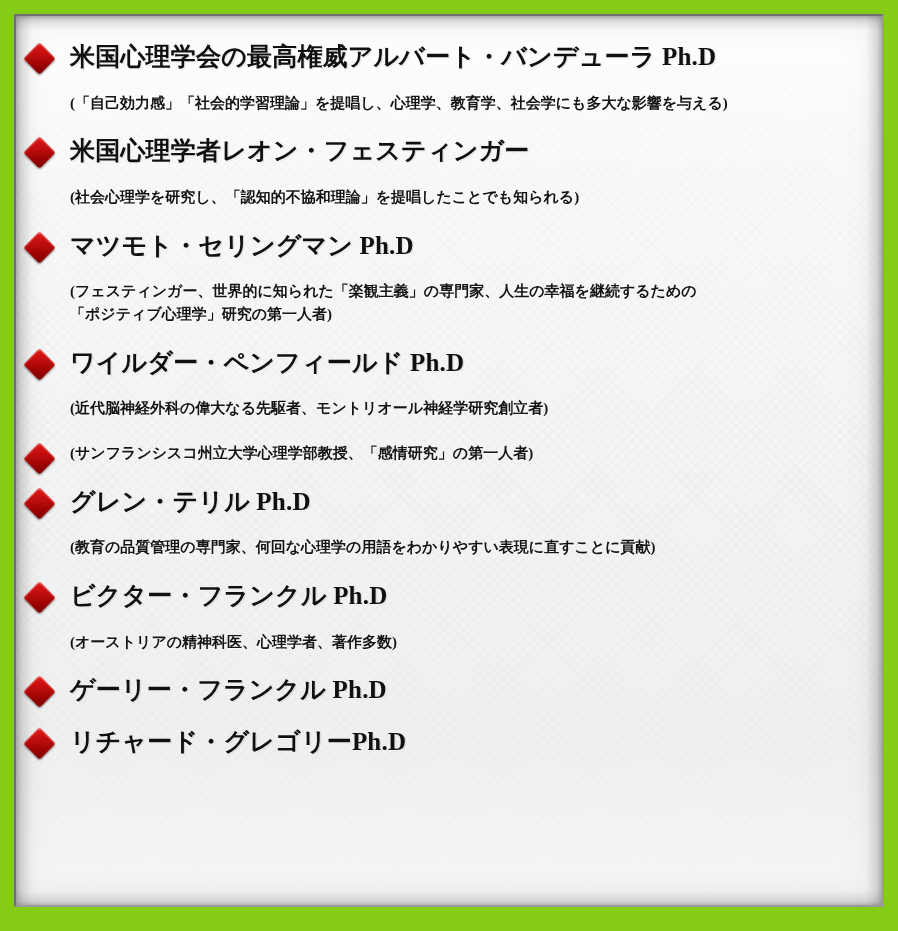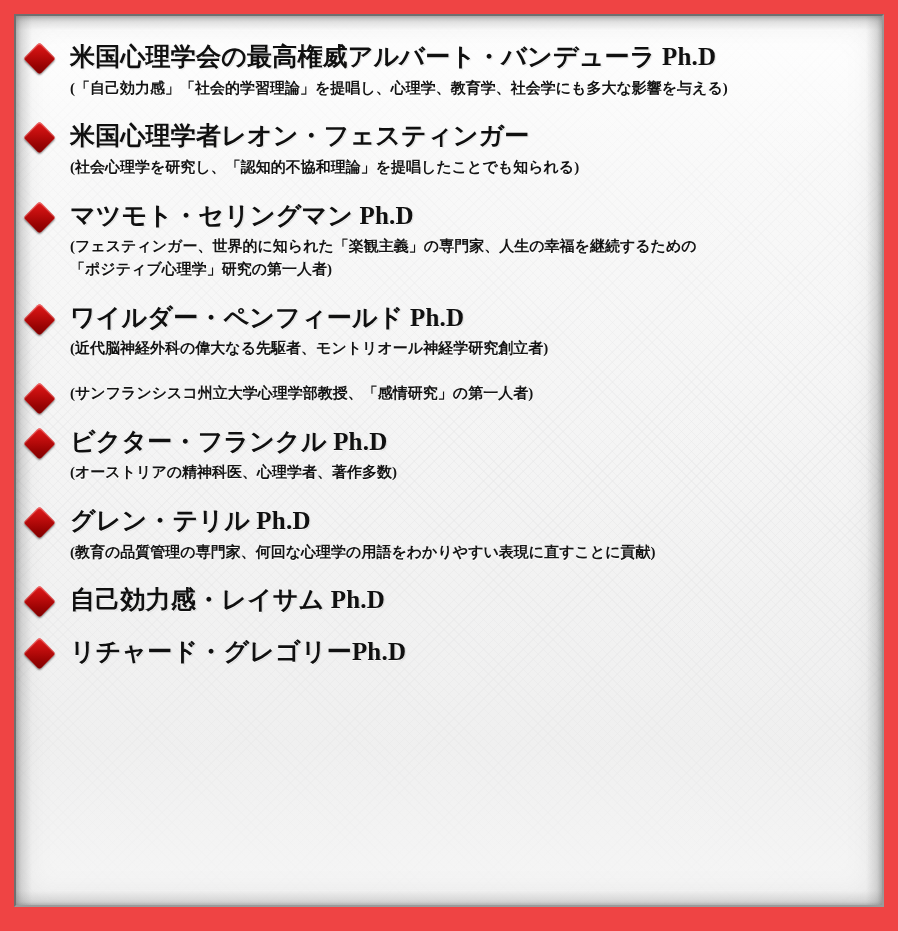"米国心理学会の最高権威アルバート・バンデューラ Ph.D" #slide { background: #ef4444 -> #84cc16 }
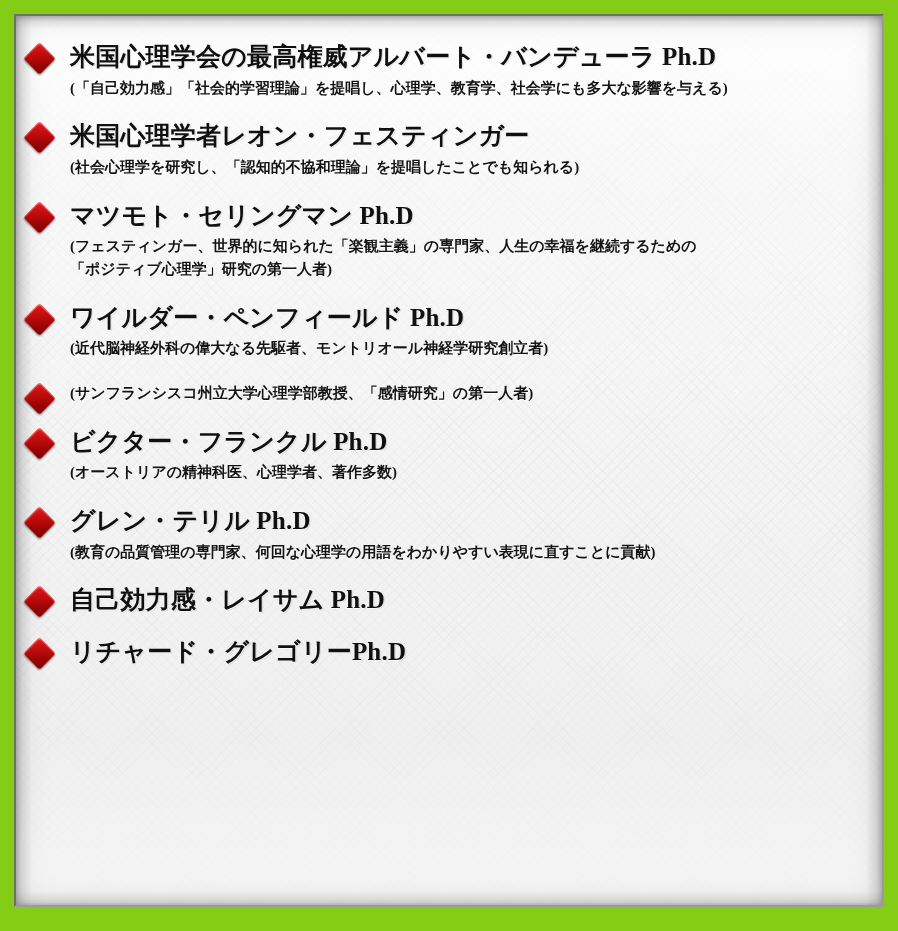"(「自己効力感」「社会的学習理論」を提唱し、心理学、教育学、社会学にも多大な影響" .desc { margin-top: 5px -> 20px }
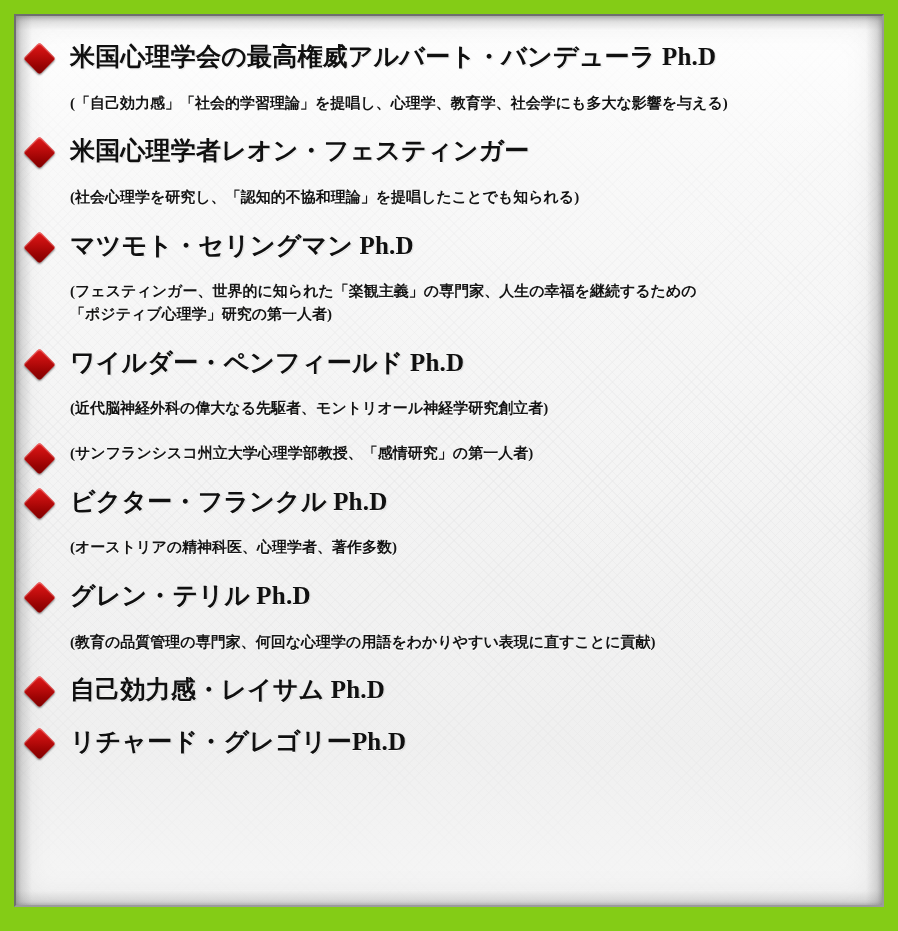"ビクター・フランクル Ph.D" li.entry { order: before "グレン・テリル Ph.D" -> after "グレン・テリル Ph.D" }
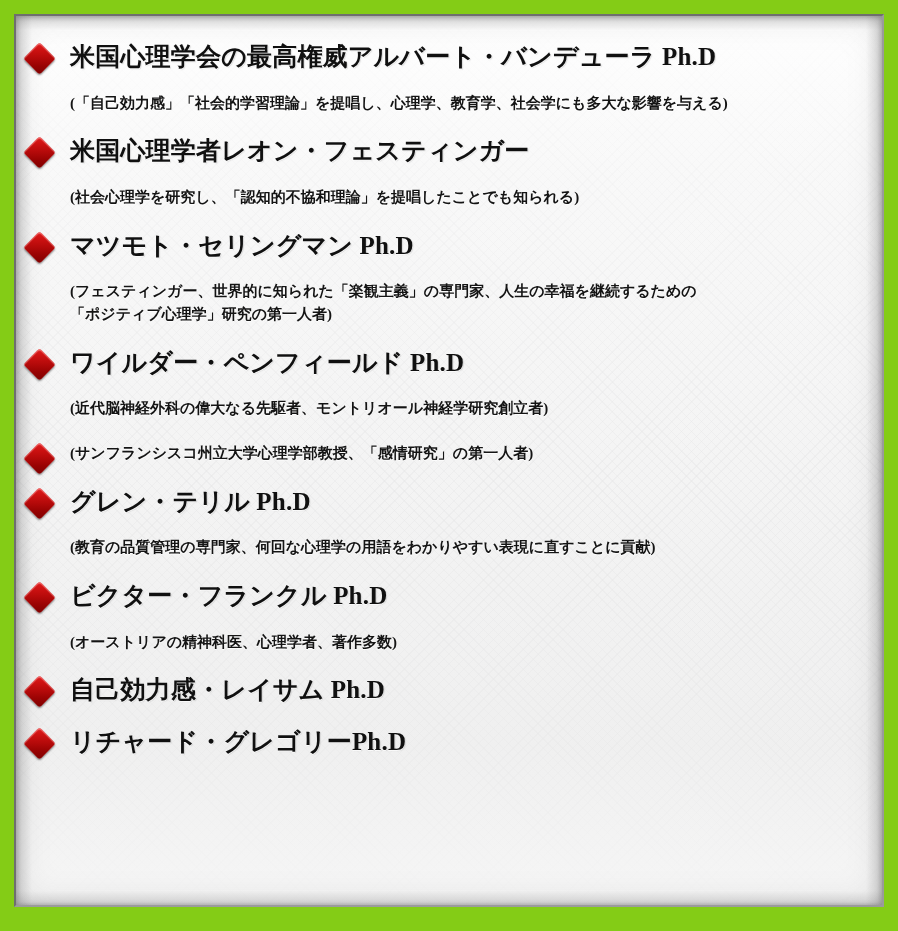"自己効力感・レイサム Ph.D" div.title { text: 自己効力感・レイサム -> ゲーリー・フランクル }
